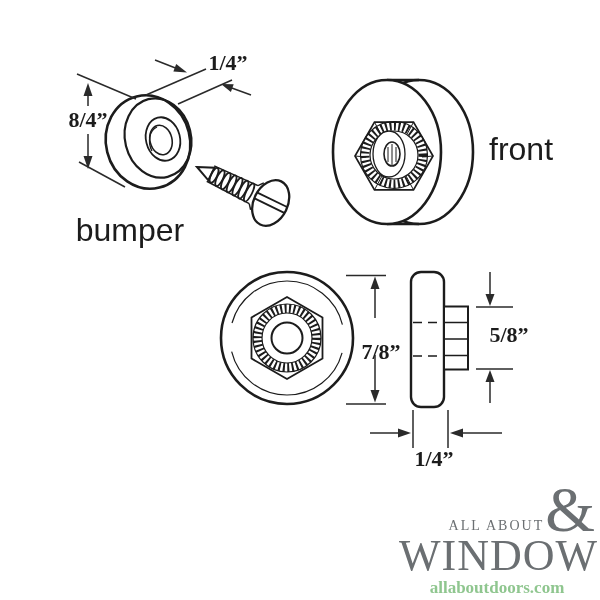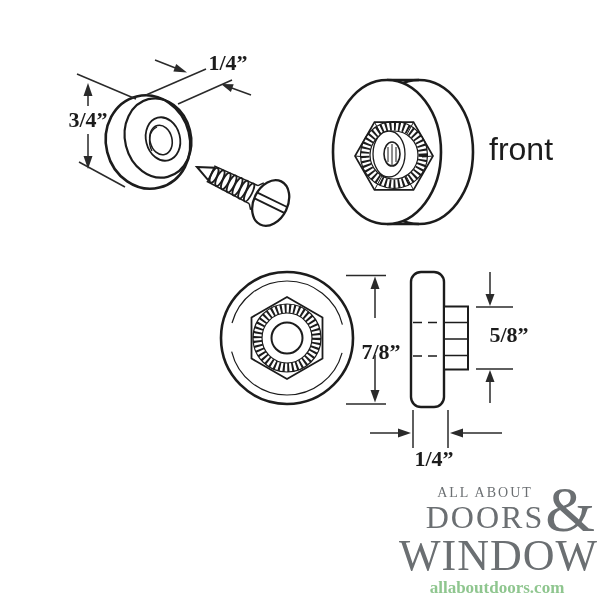"3/4”" div.lbl { text: 3/4 -> 8/4 }
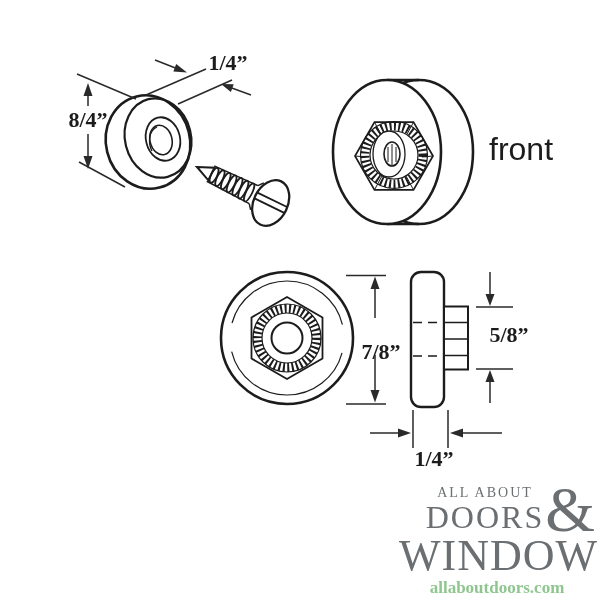"bumper" div.lbl { html: none -> <div>bumper</div> }
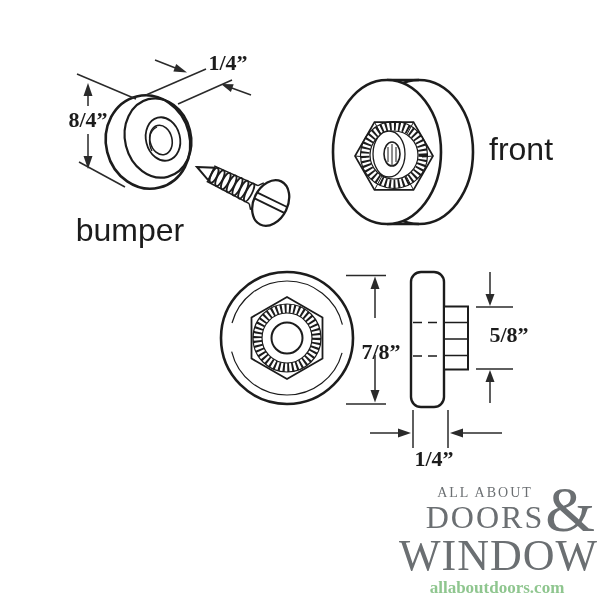"DOORS" div.logo-line2 { html: <div>DOORS</div> -> none }
